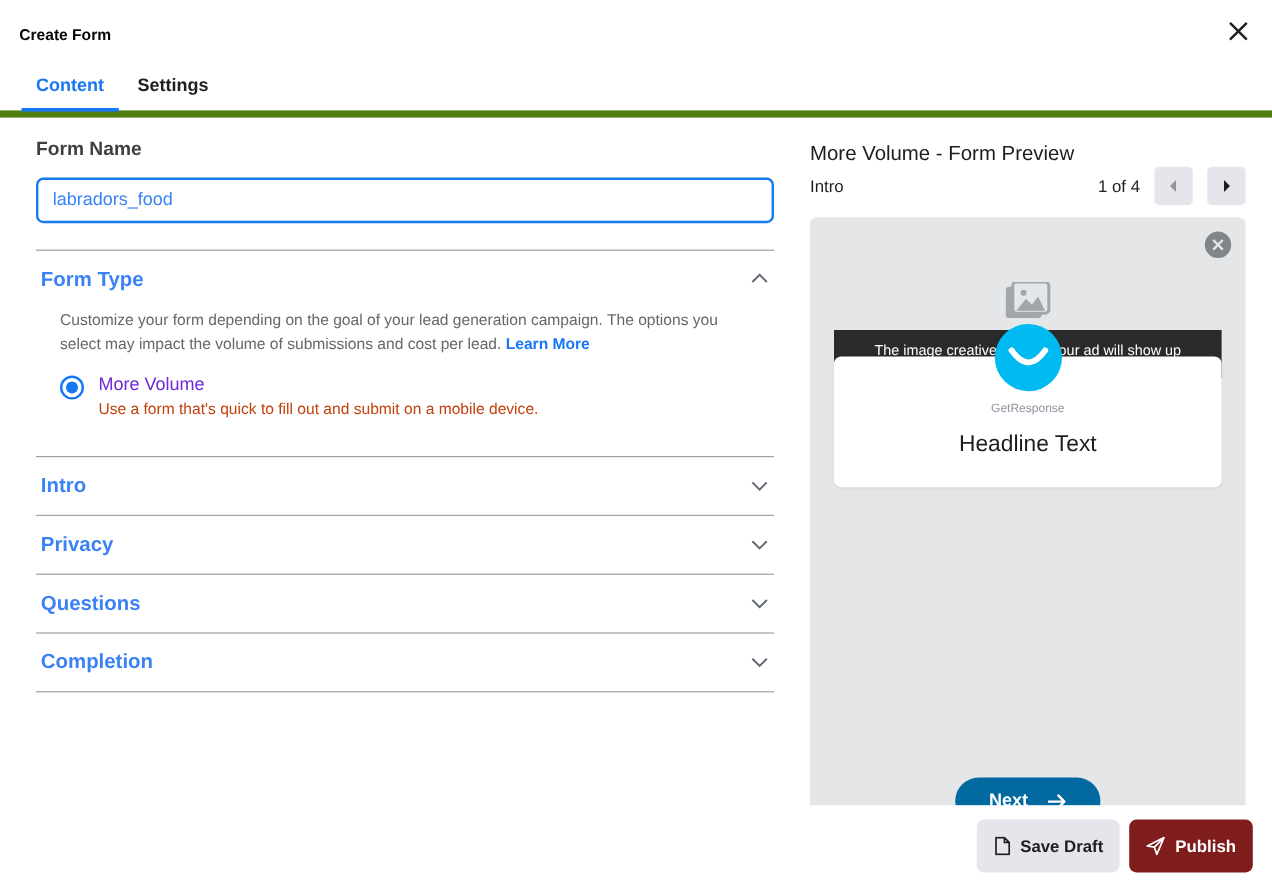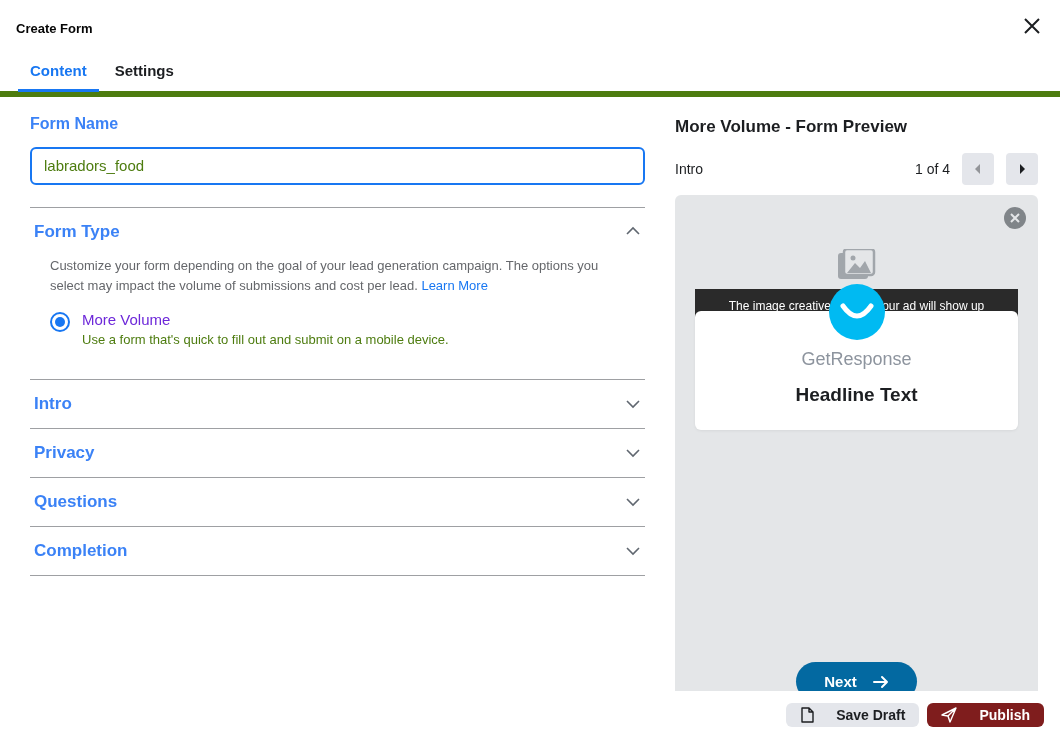"Form Name" .form-name-label { color: #3b82f6 -> #404040 }
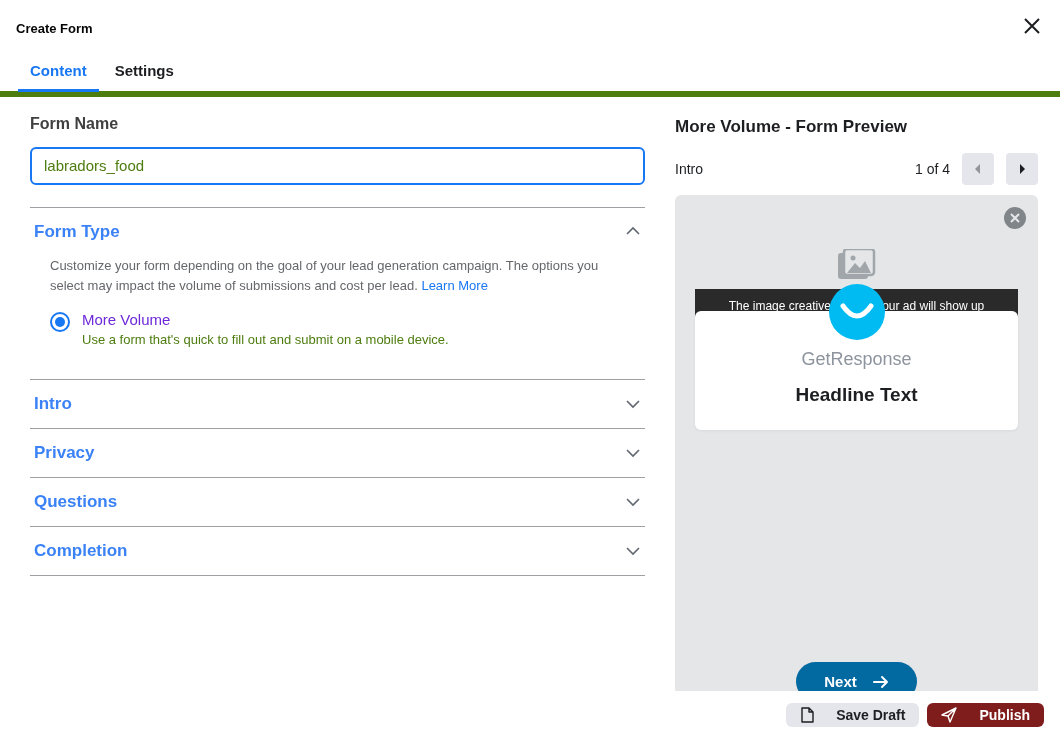"More Volume - Form Preview" .preview-header { font-weight: 700 -> 400; margin-bottom: 16px -> 1px }
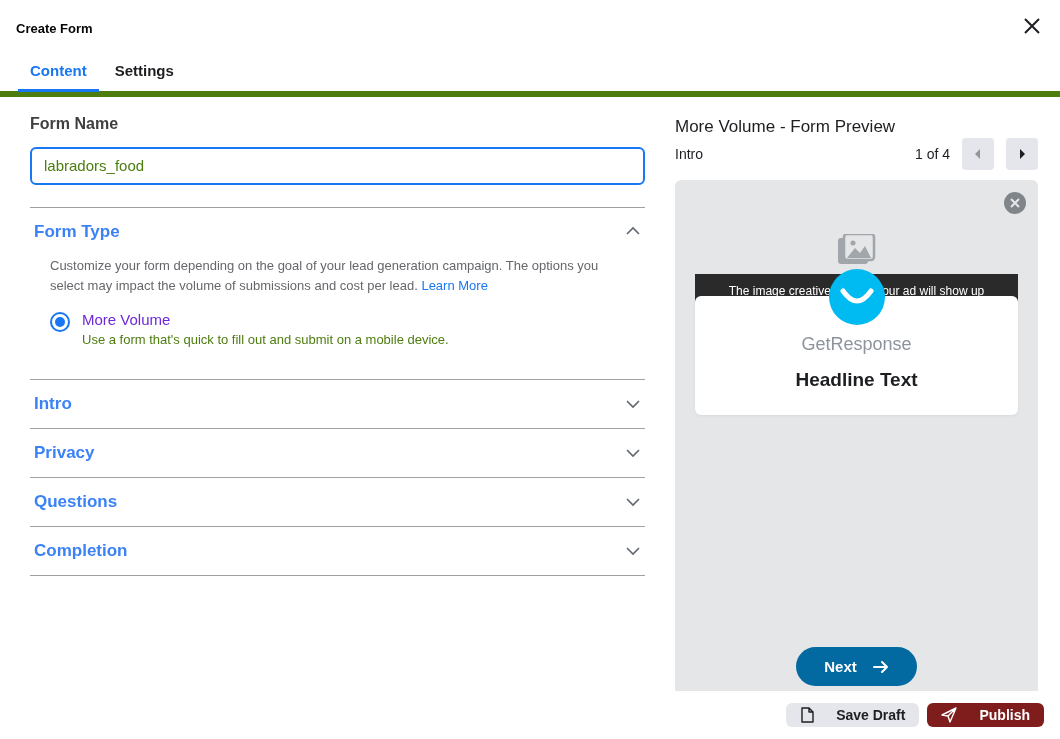"labradors_food" .form-name-input { color: #4d7c0f -> #3b82f6 }
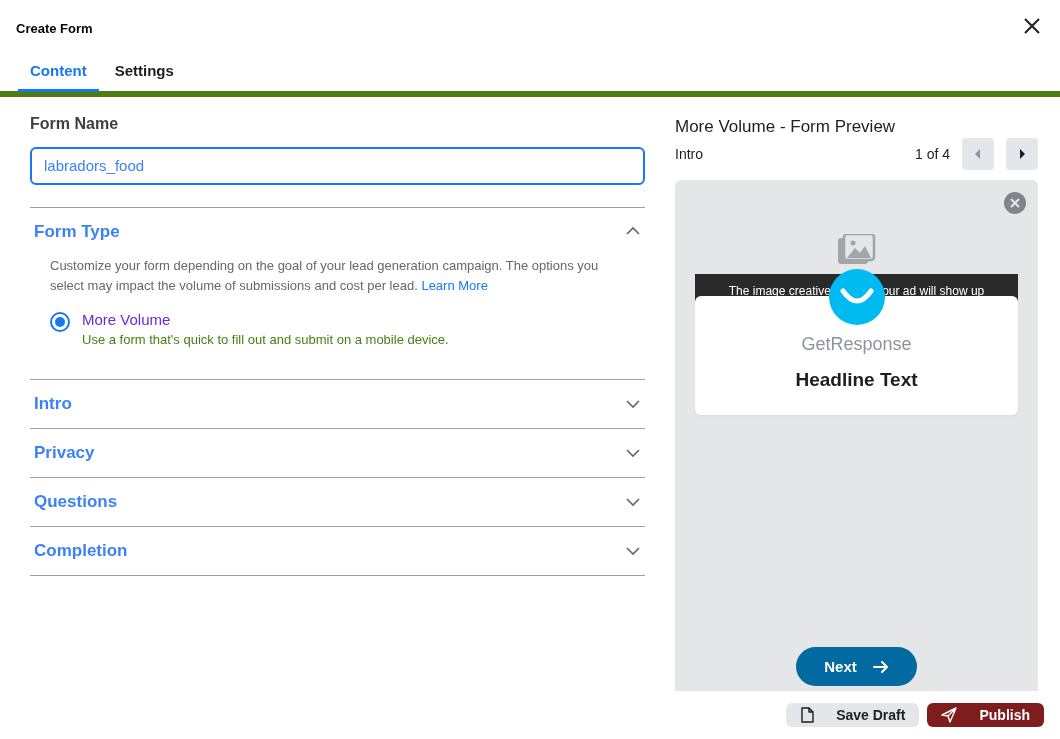"Learn More" .learn-more { font-weight: none -> bold }
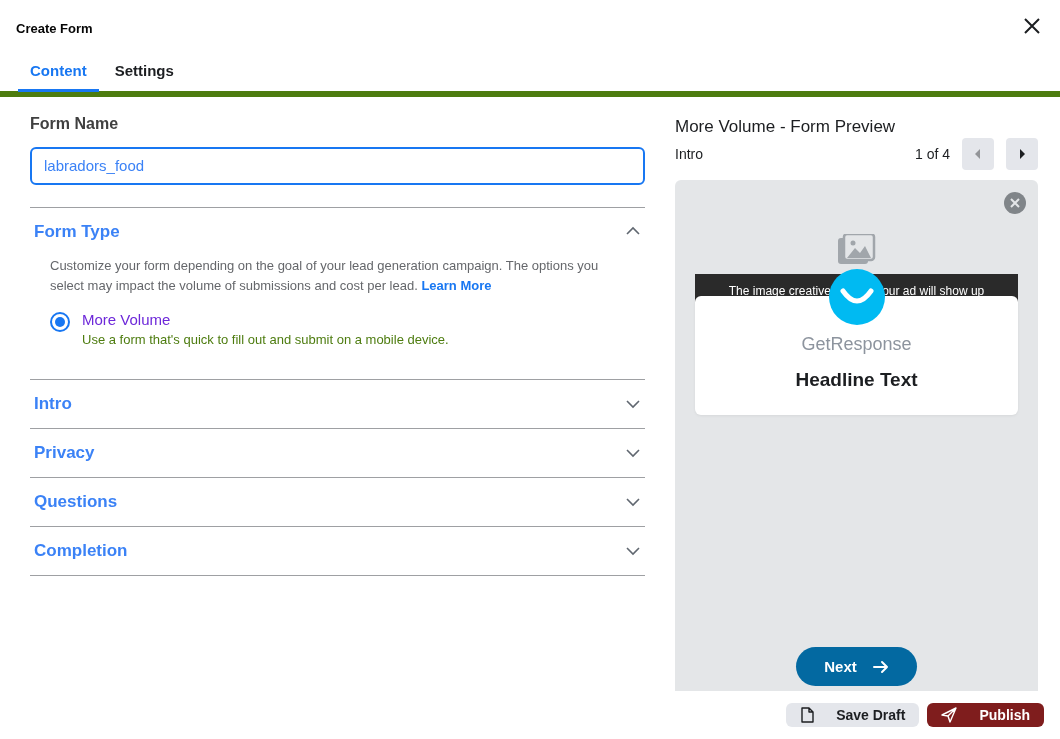"Use a form that's quick" .radio-desc { color: #4d7c0f -> #c2410c }
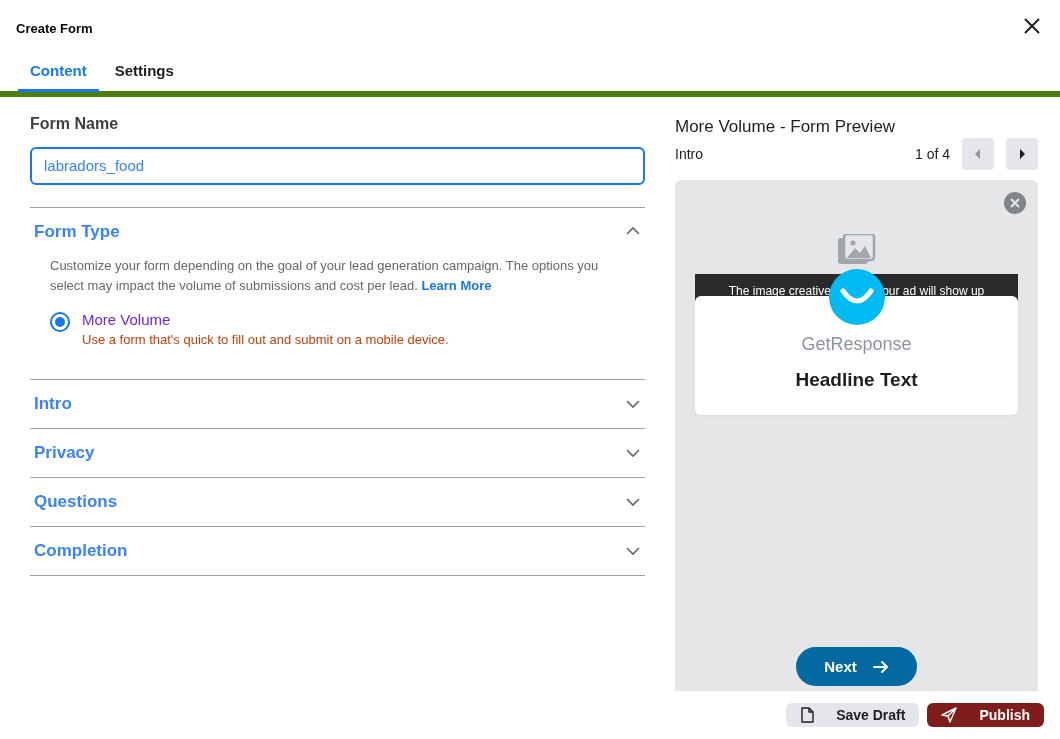"GetResponse" .brand-name { font-size: 18px -> 10px }
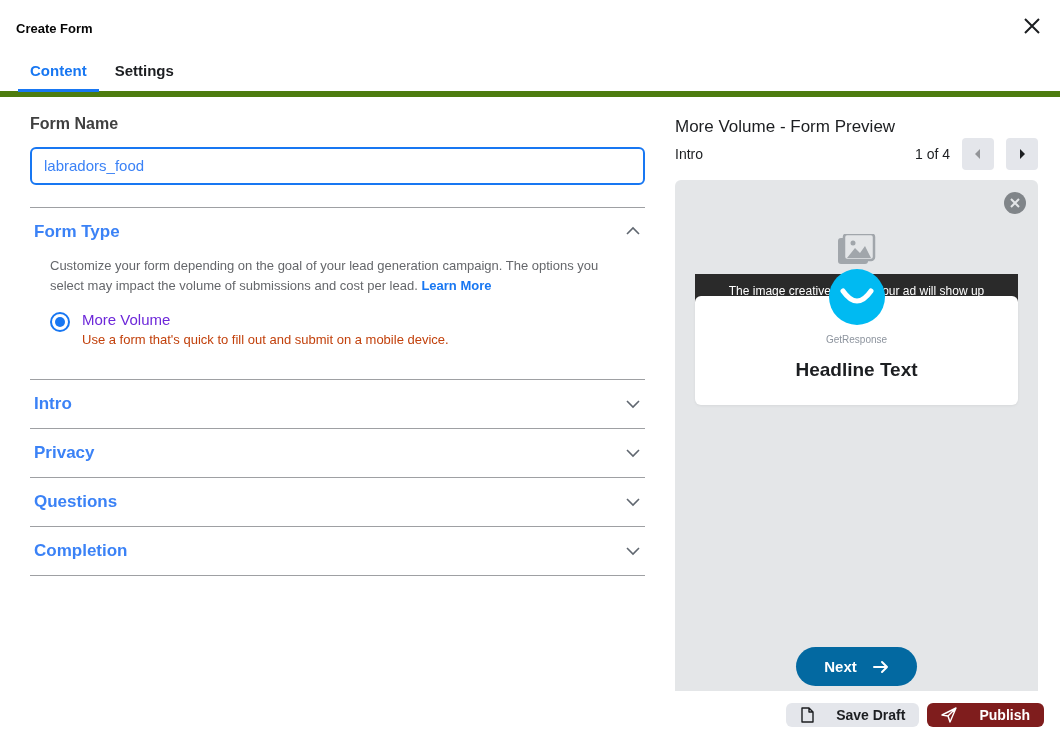"Headline Text" .headline-text { font-weight: 700 -> 400 }
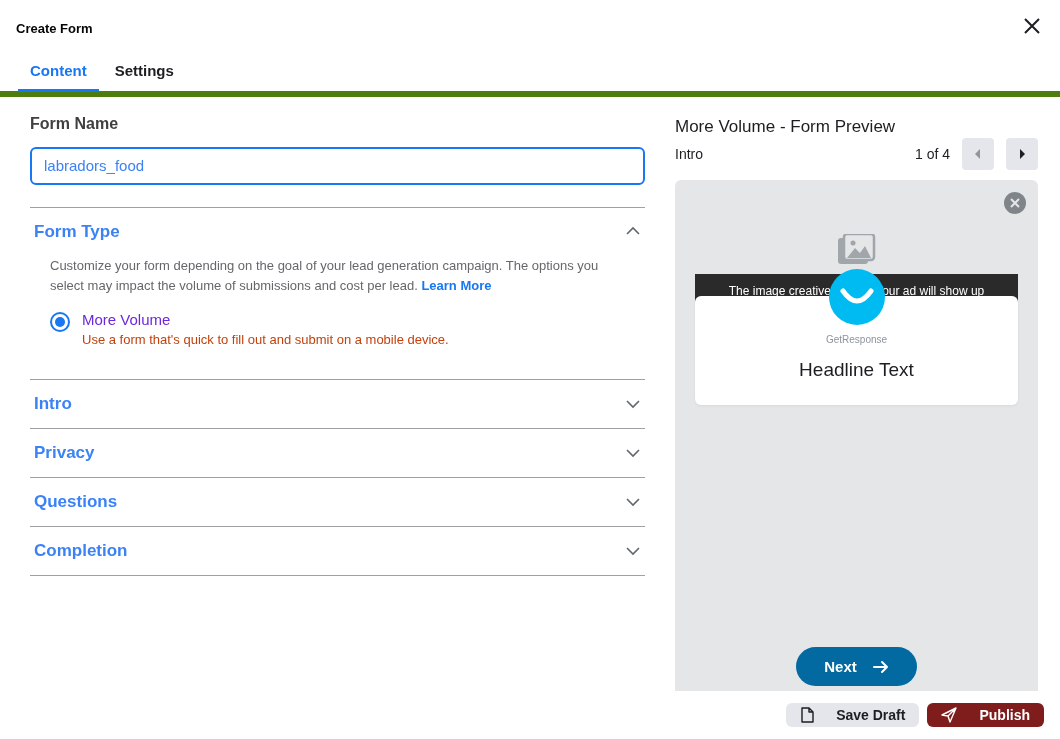"Save Draft" .footer-btn { gap: 22px -> 8px; padding: 4px 14px -> 14px 14px }
